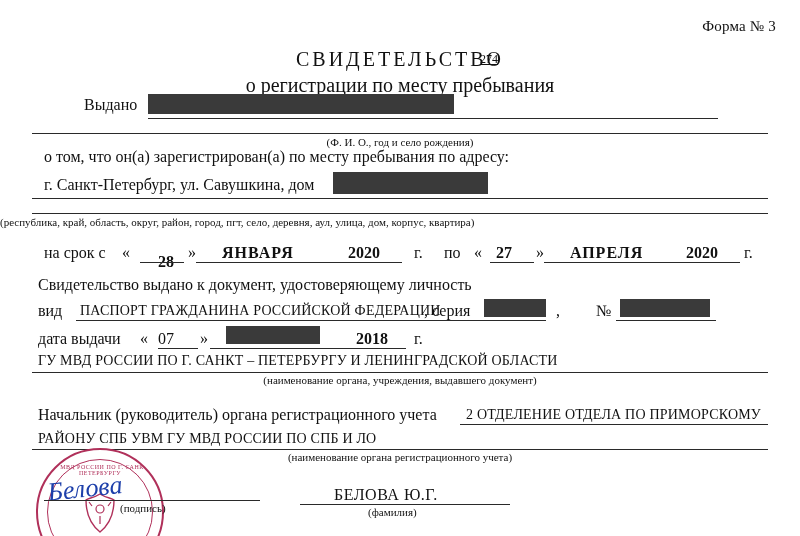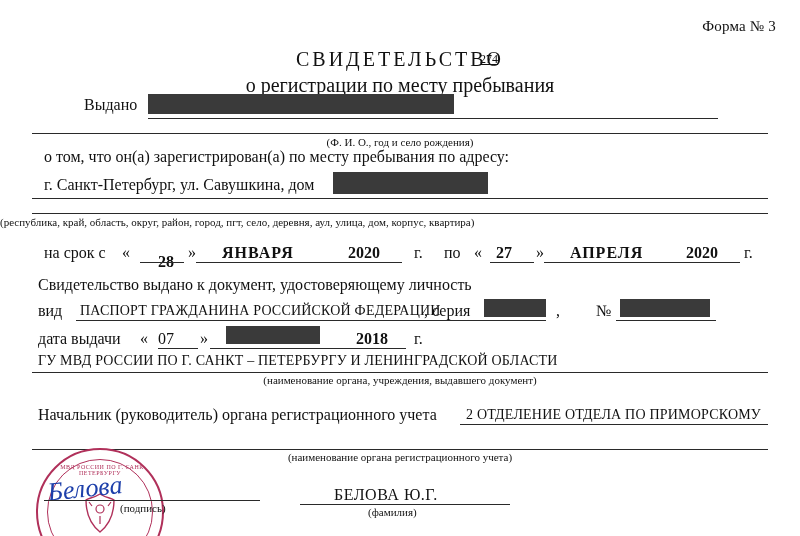"РАЙОНУ СПБ УВМ ГУ МВД" div.txt { html: none -> <div>РАЙОНУ СПБ УВМ ГУ МВД РОССИИ ПО СПБ И ЛО</div> }
